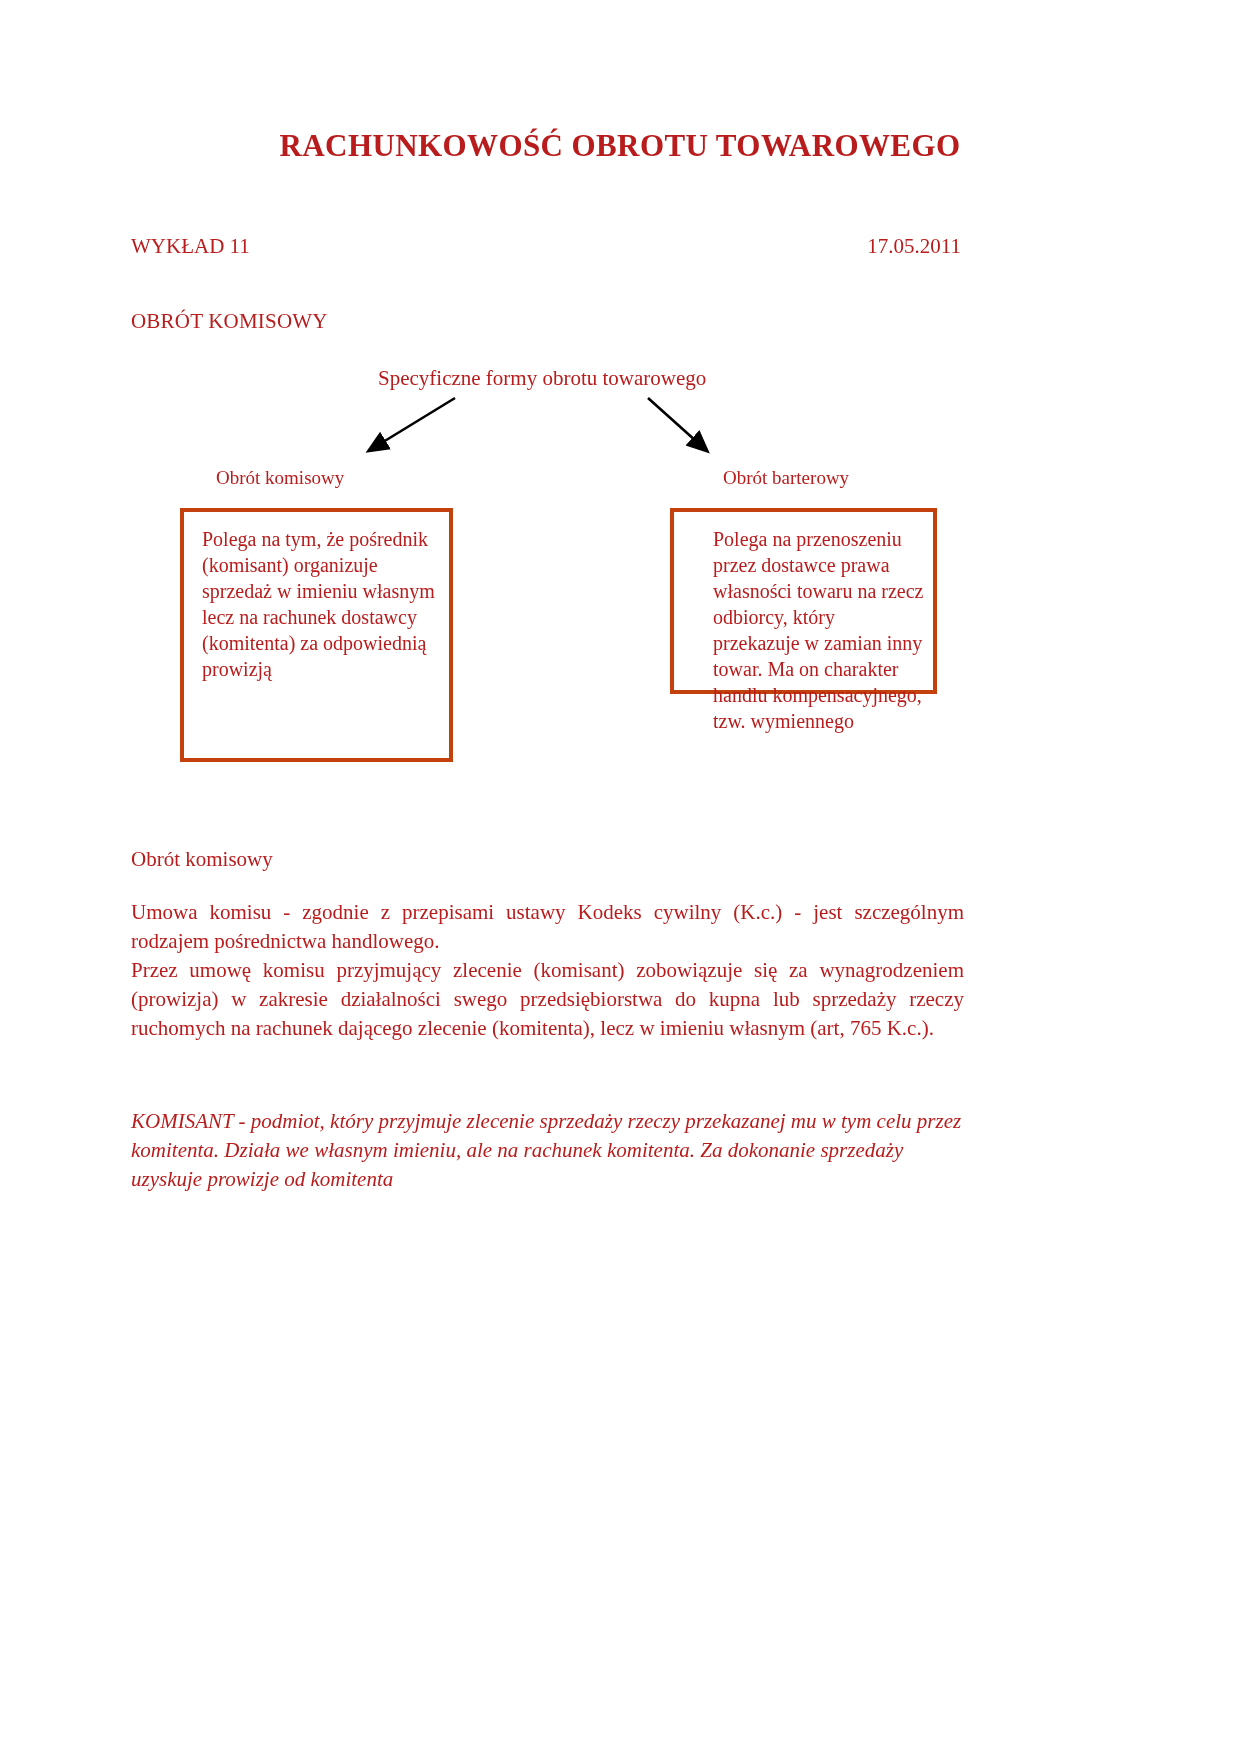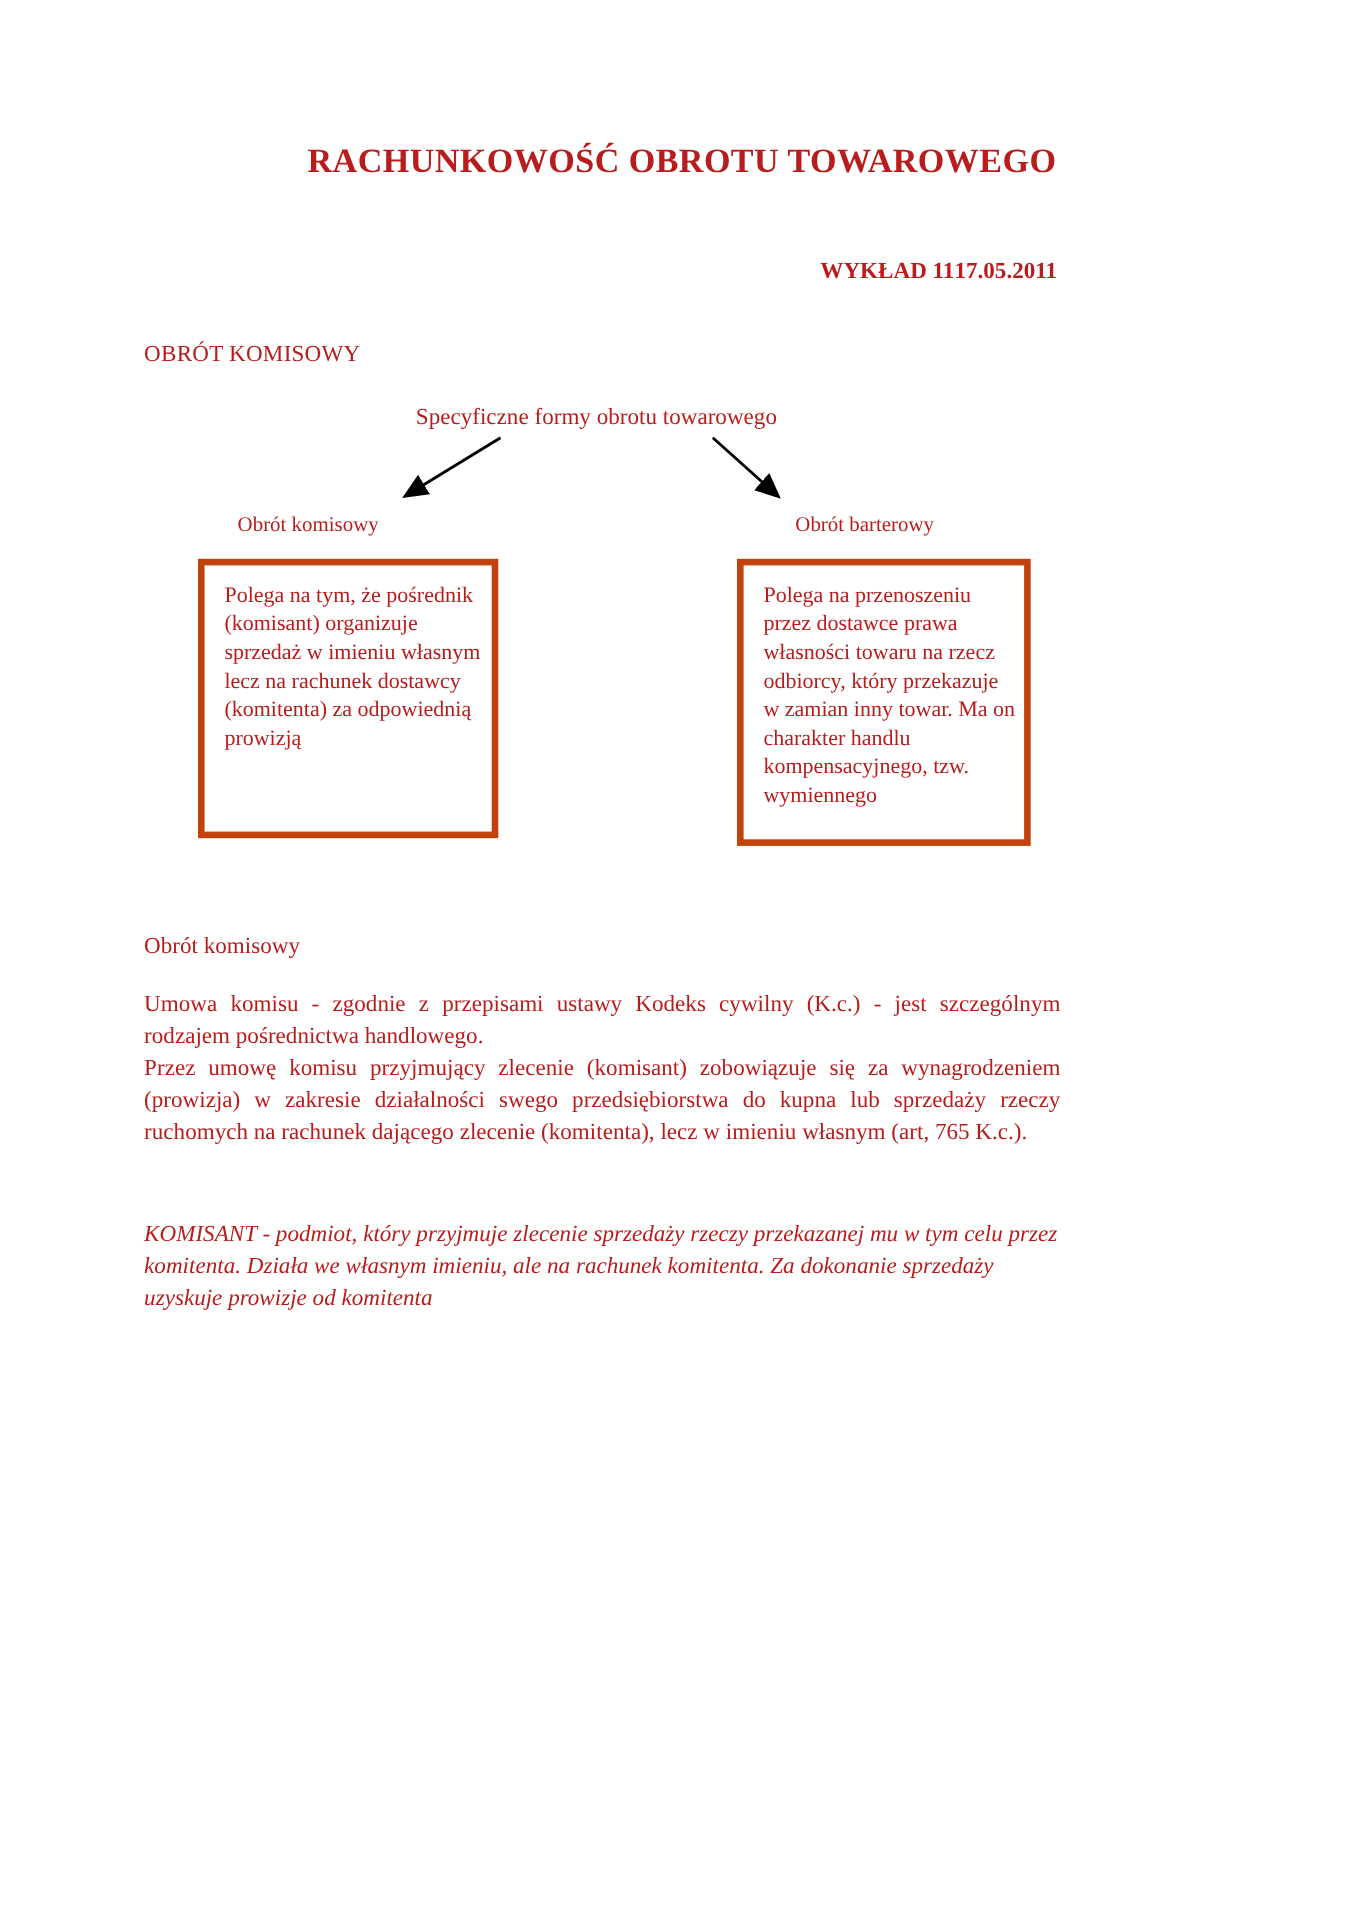"WYKŁAD 11" .header-row { font-weight: bold -> normal; justify-content: flex-end -> space-between }
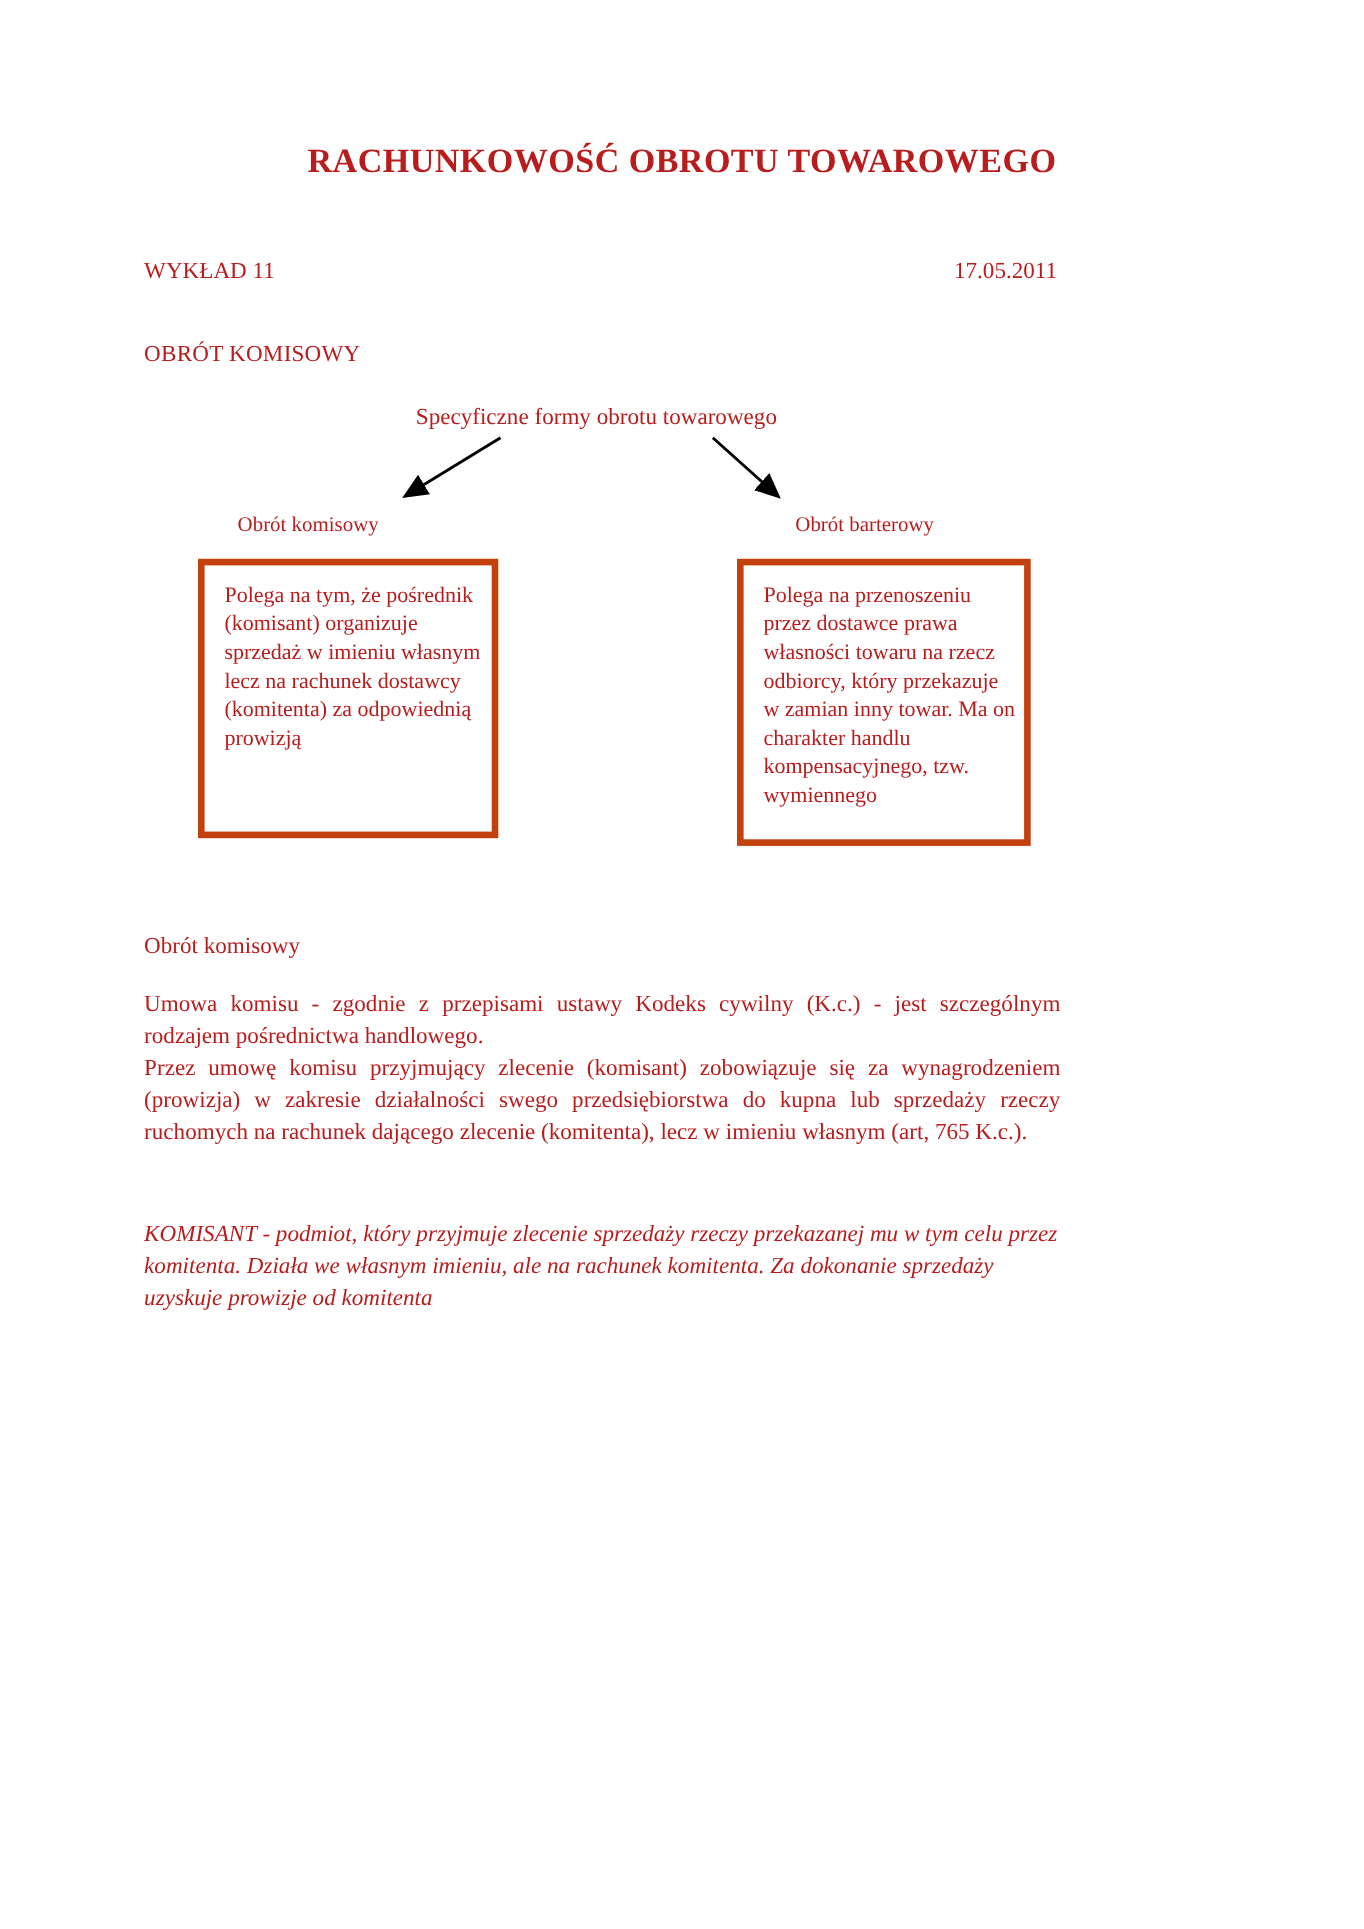"Polega na tym, że pośrednik" .node-box { border: 6px solid #c2410c -> 4px solid #c2410c }
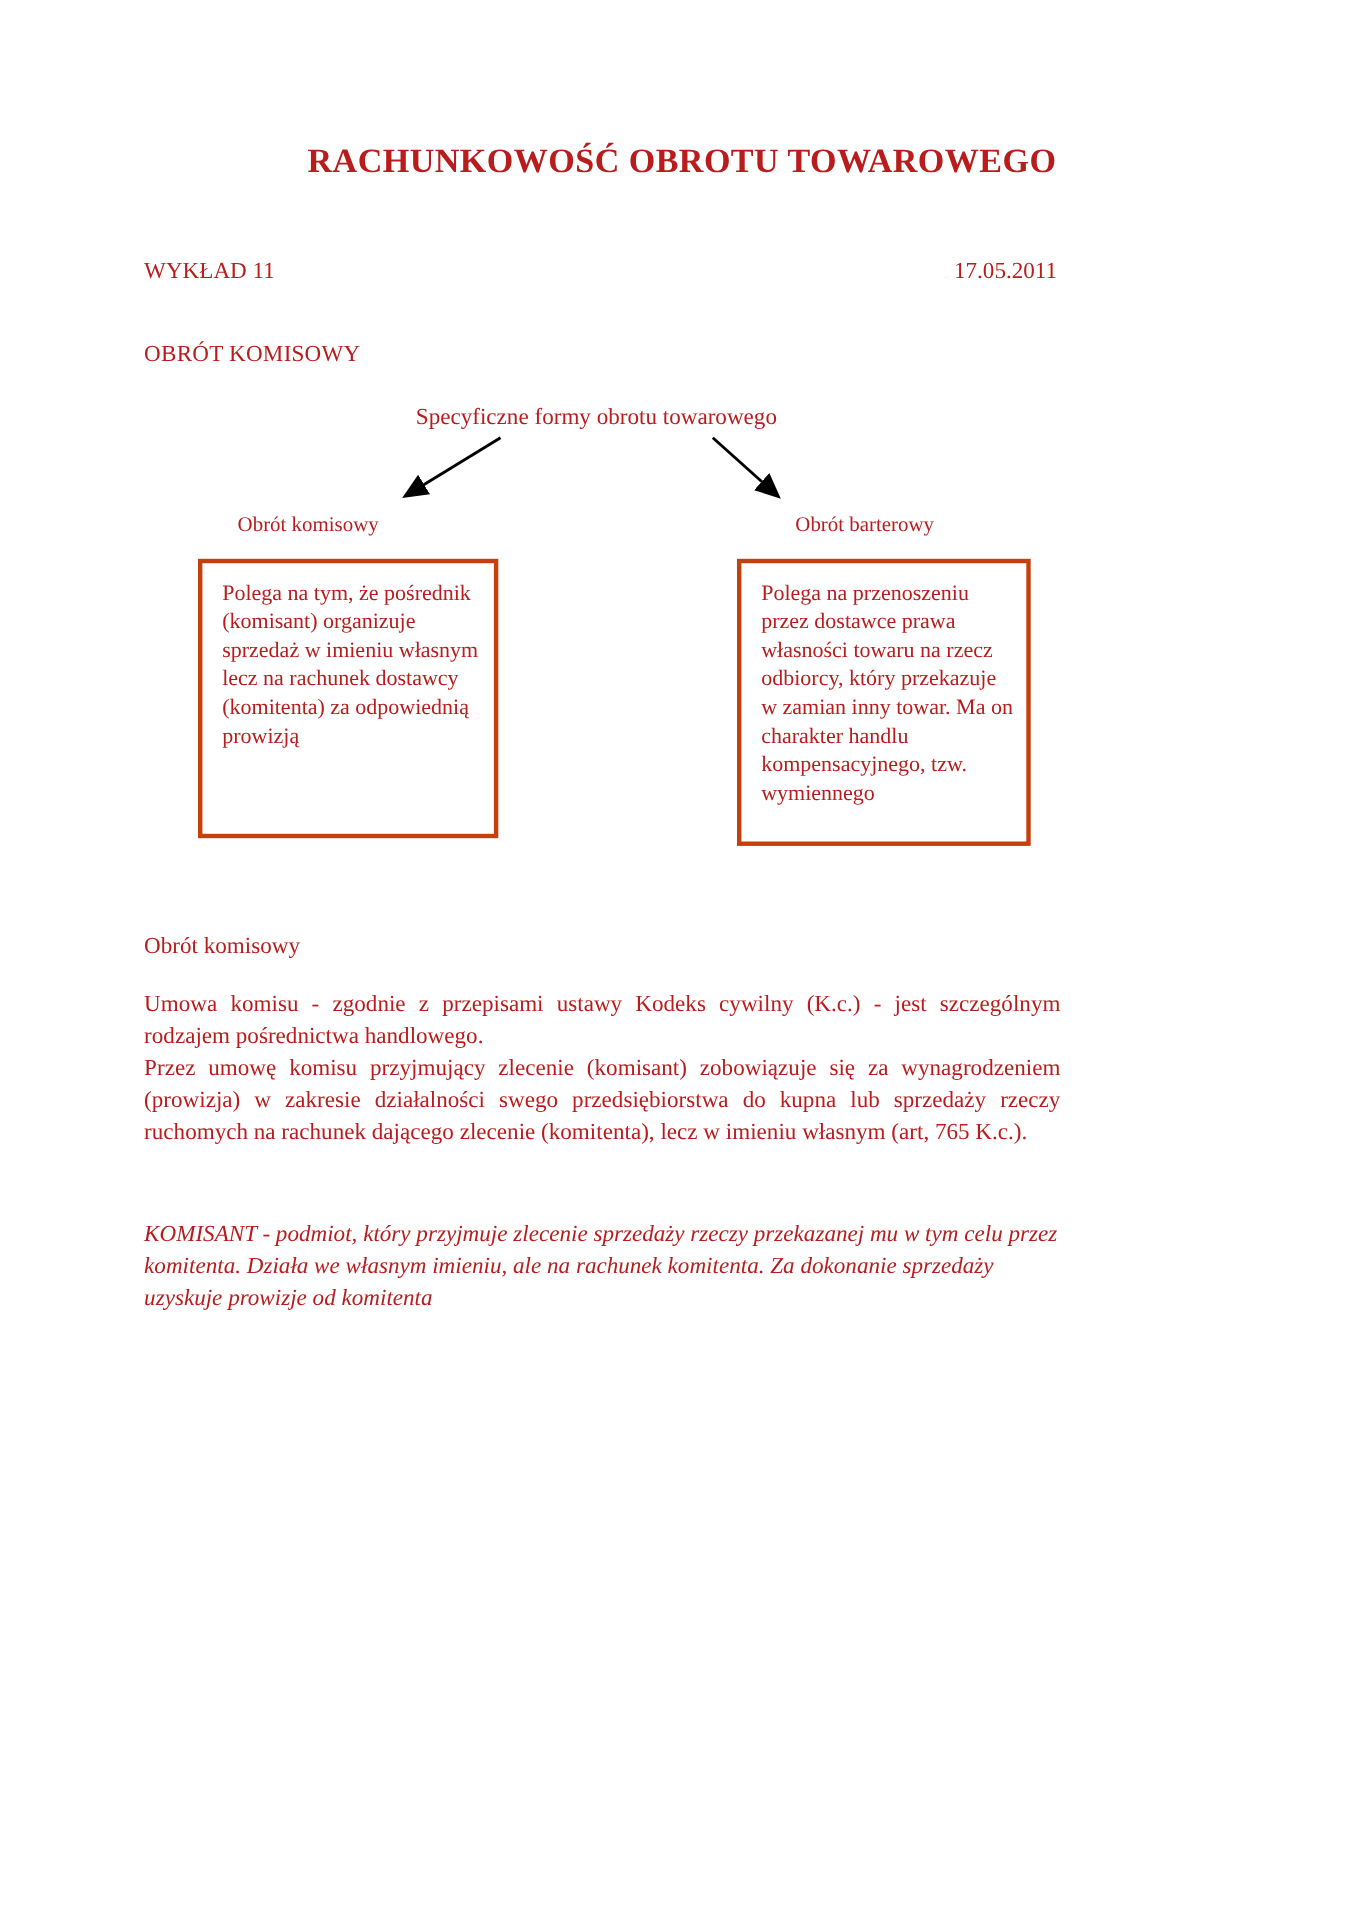"Polega na przenoszeniu przez dostawce" .node-box.right { height: 261px -> 186px; padding-left: none -> 21px }
